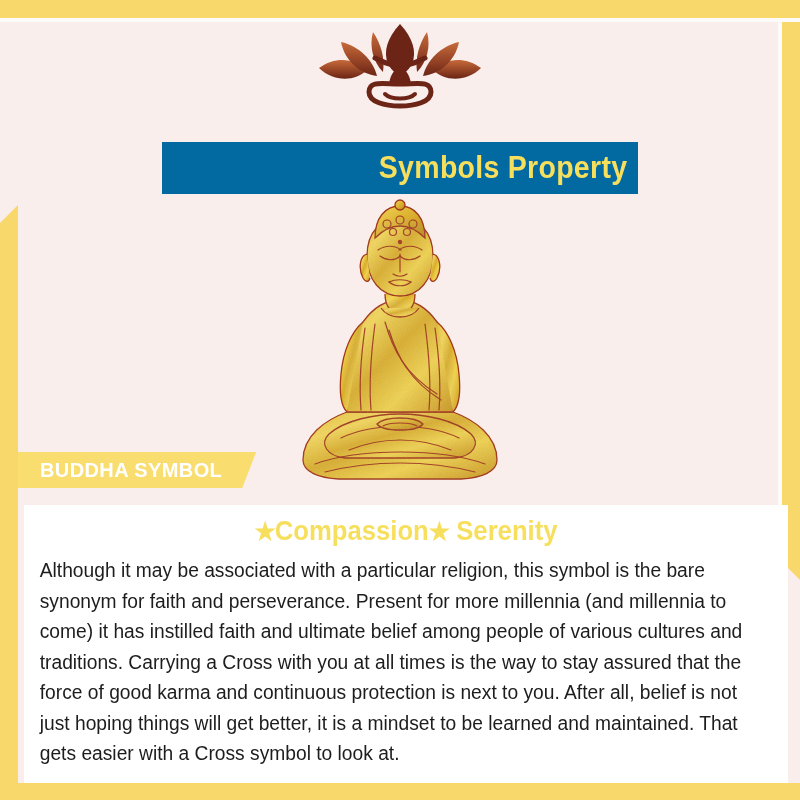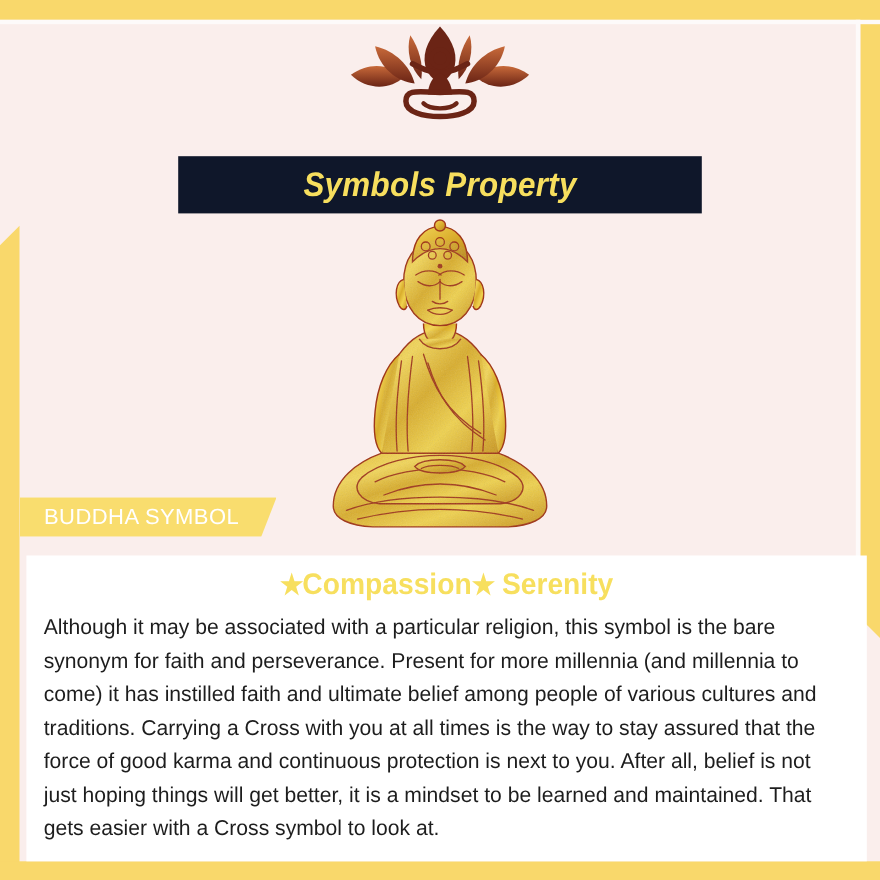"Symbols Property" #title-banner { background: #0f172a -> #0369a1; font-style: italic -> none; justify-content: center -> flex-end }
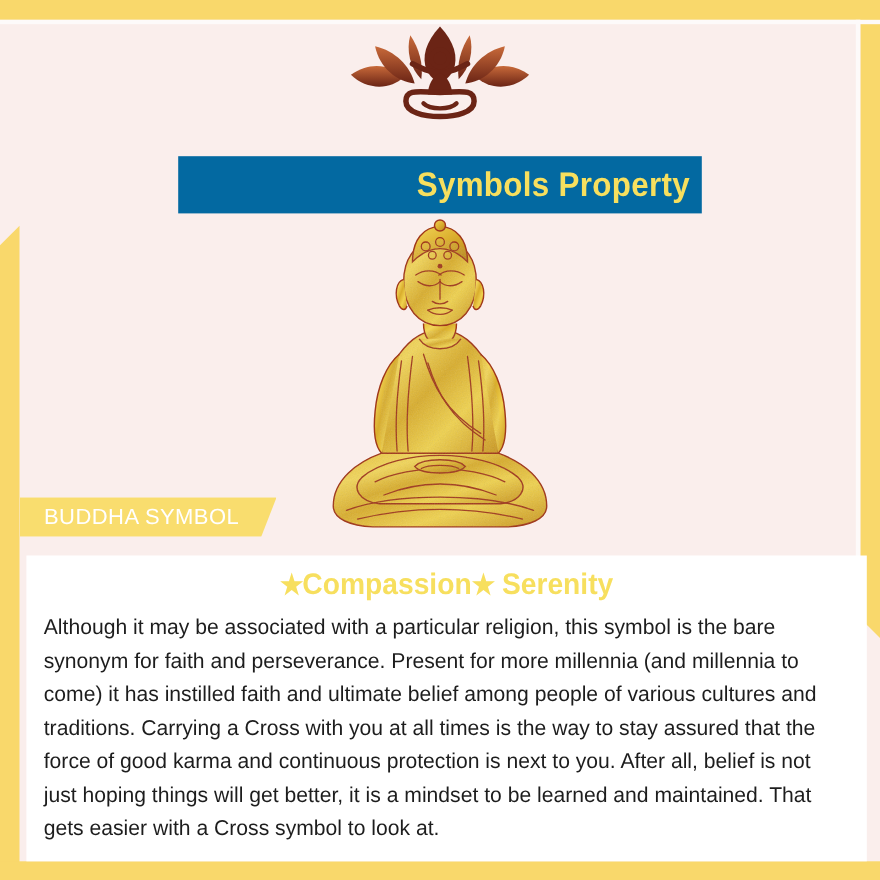"BUDDHA SYMBOL" #symbol-tag-label { font-weight: none -> bold }
